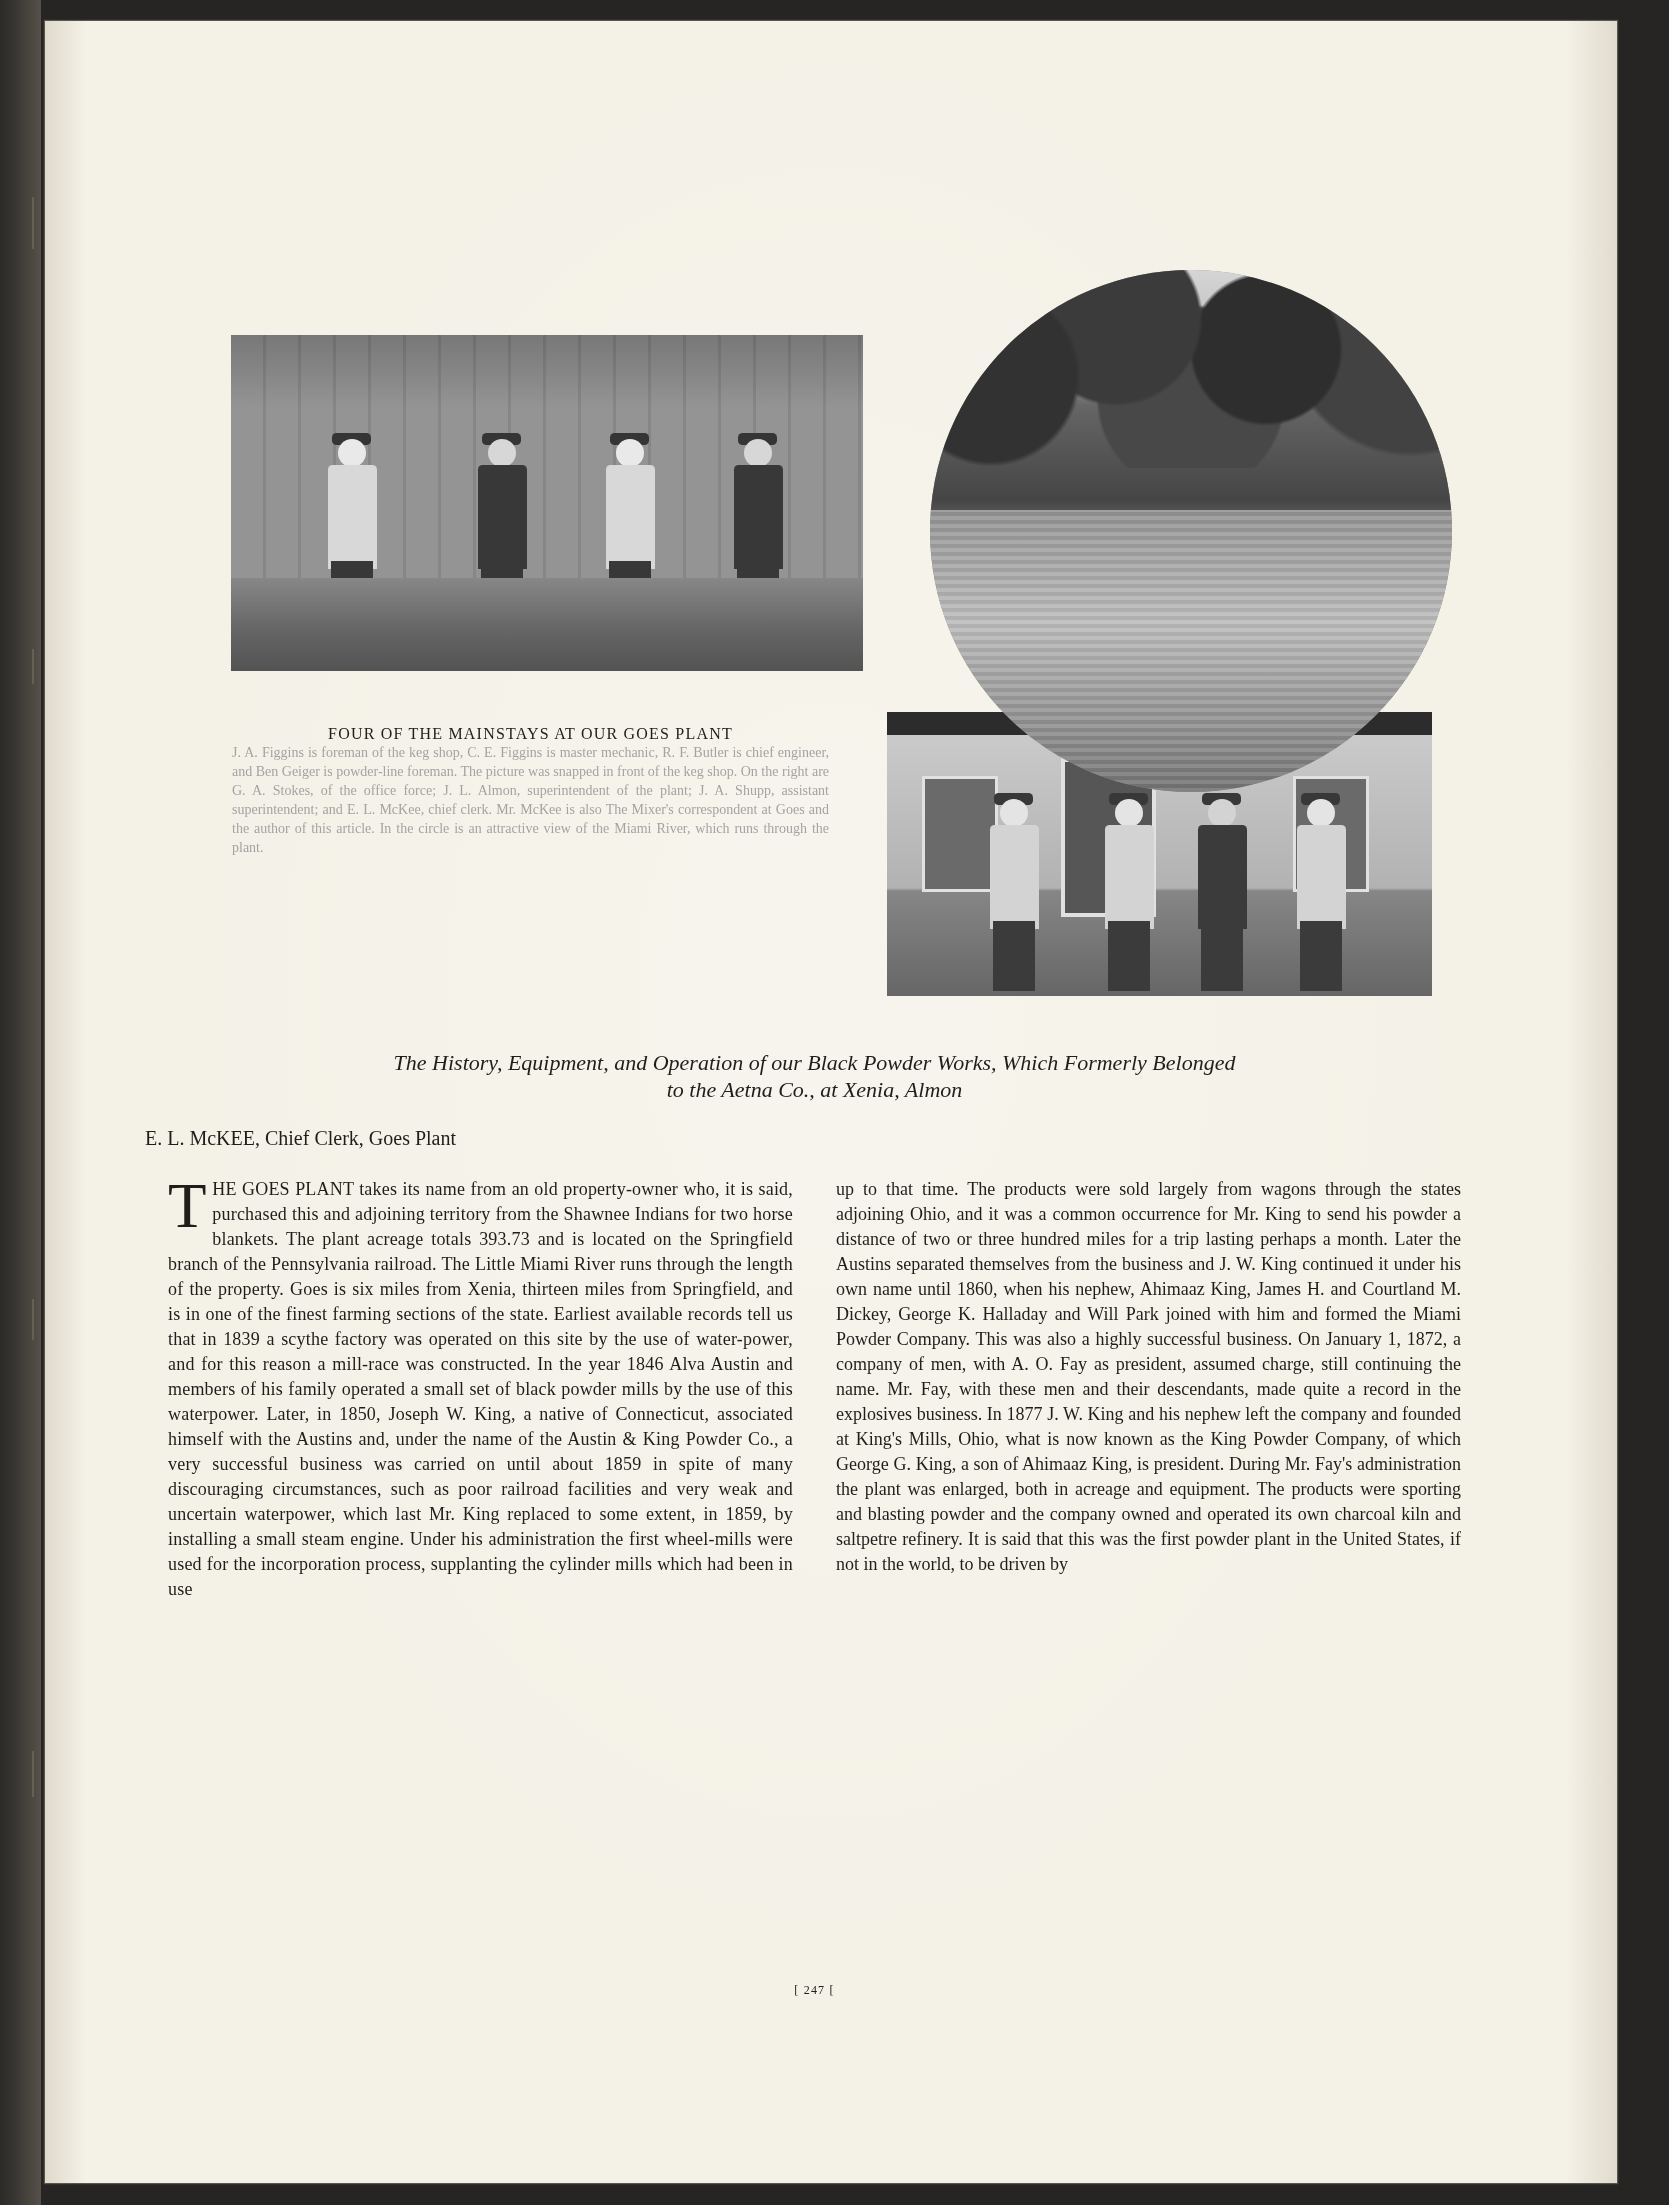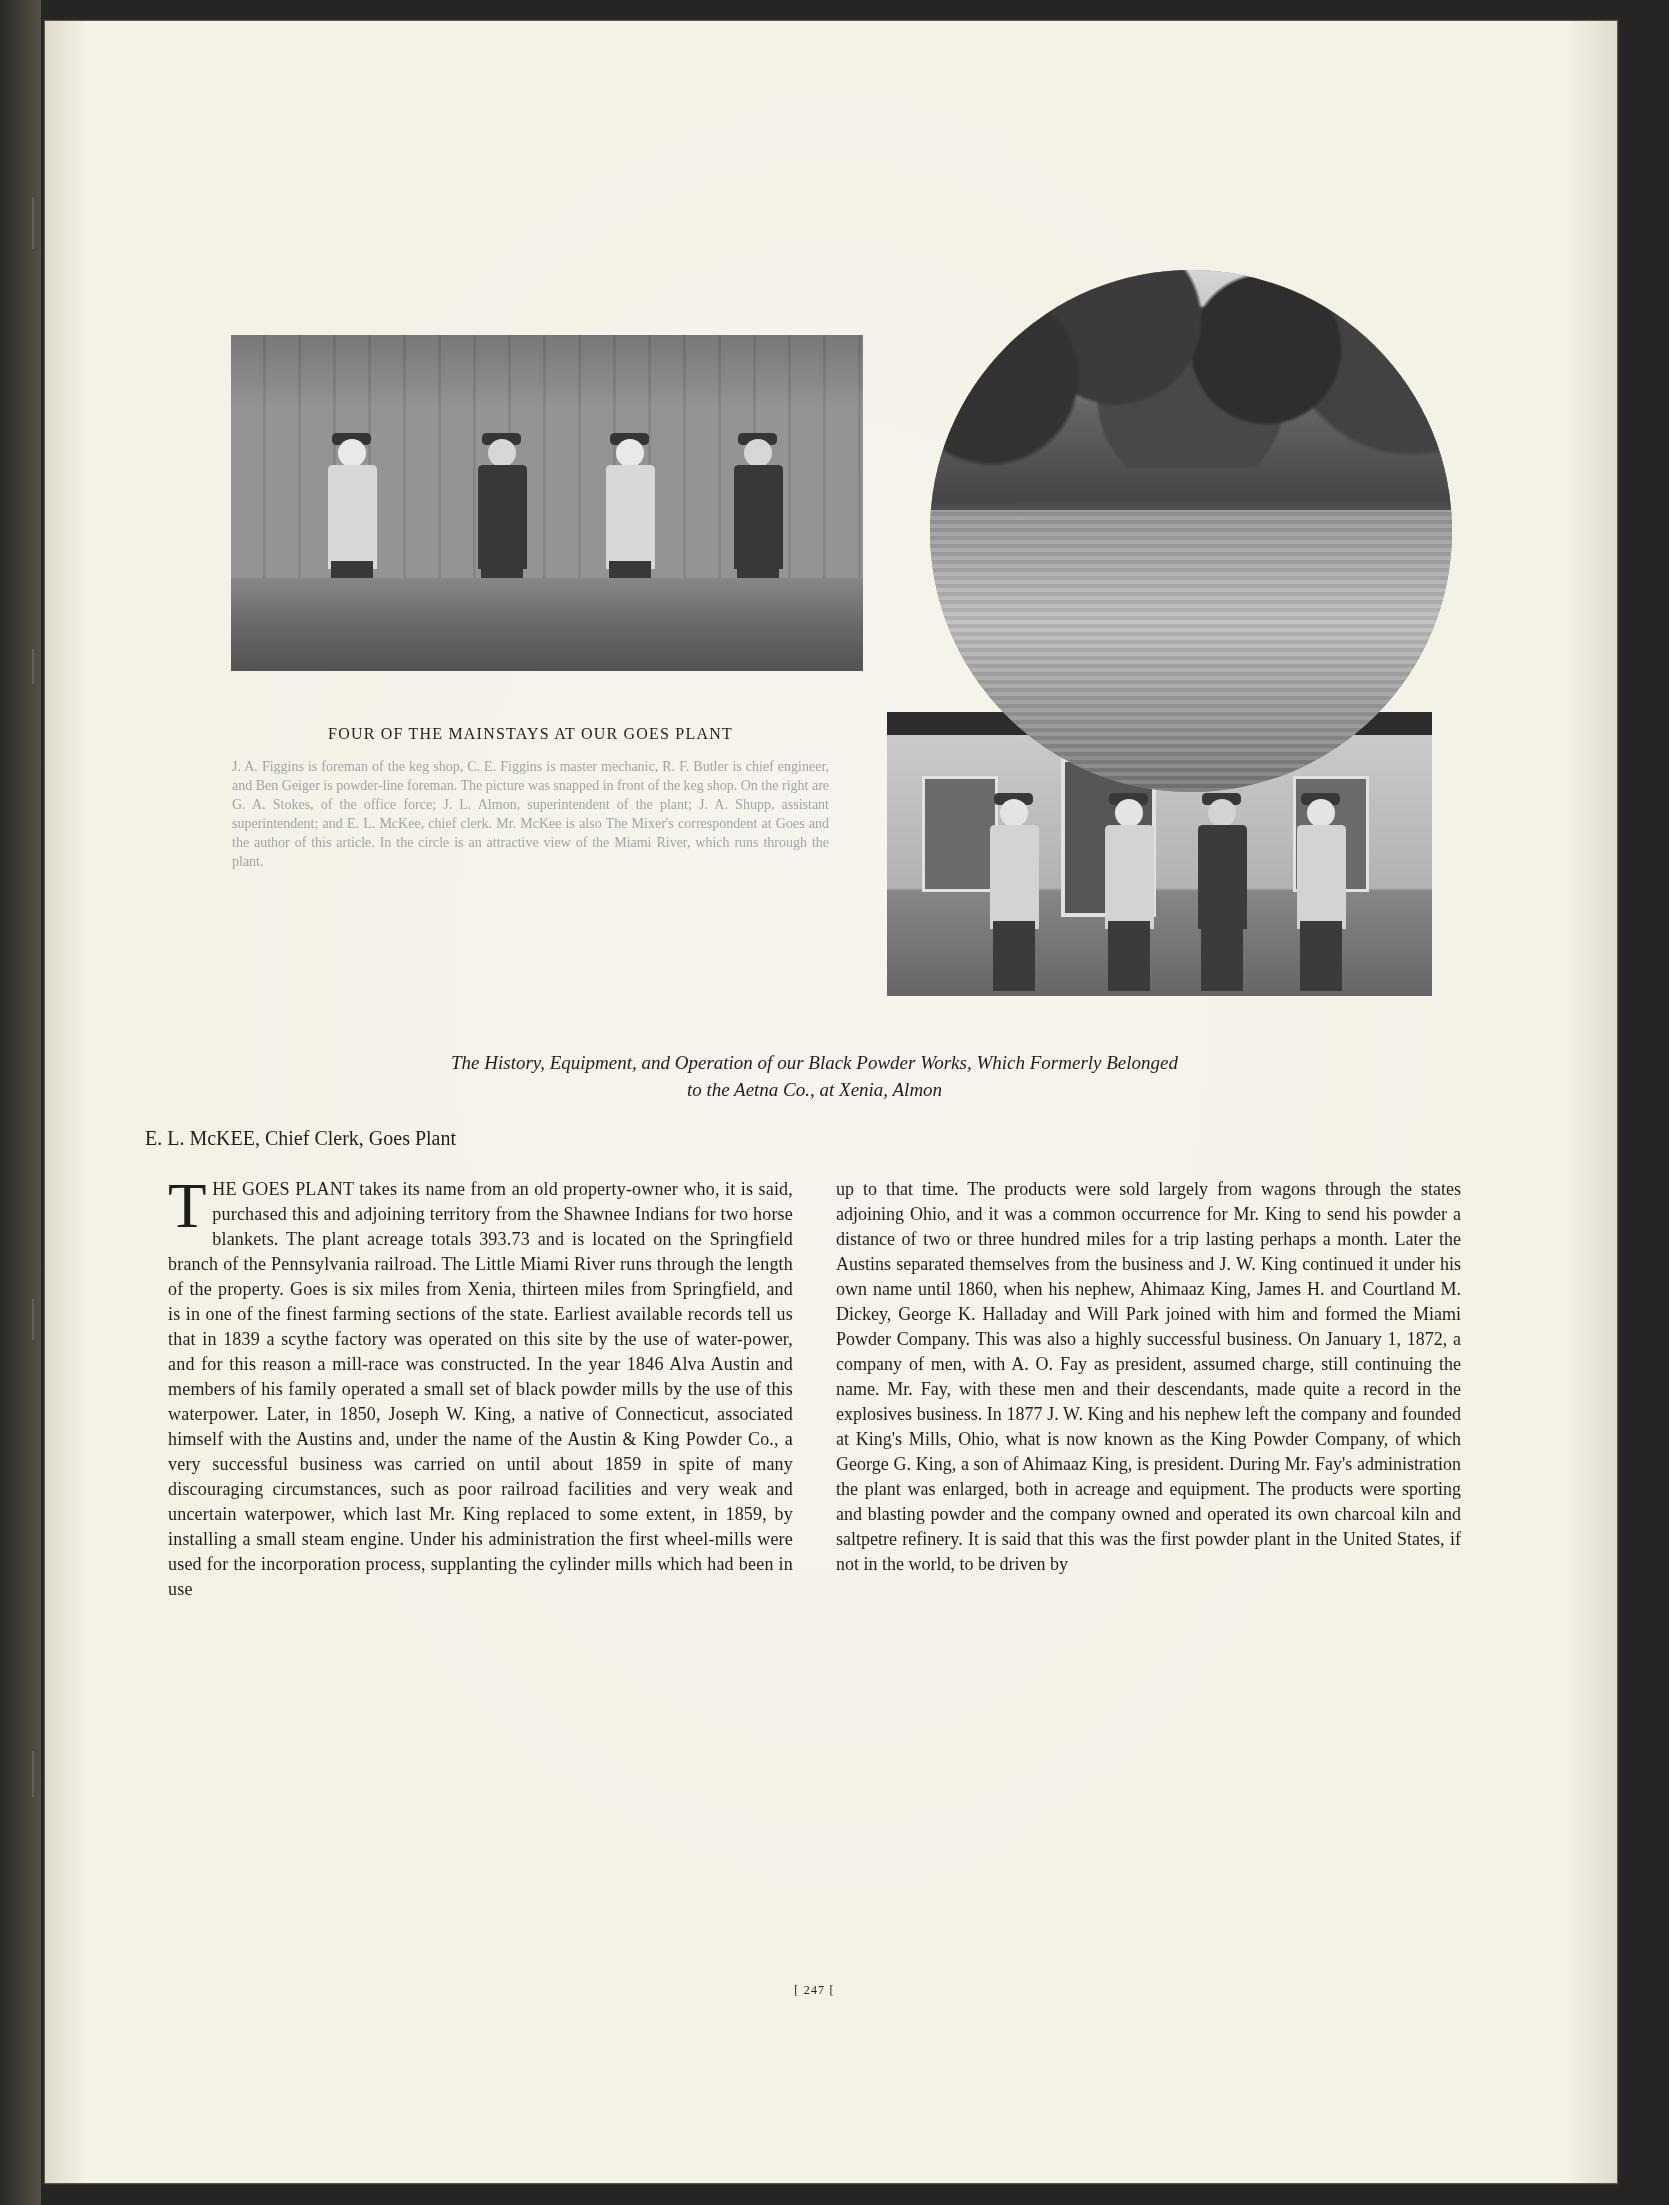"FOUR OF THE MAINSTAYS AT" .caption-title { margin-bottom: 14px -> 0 }
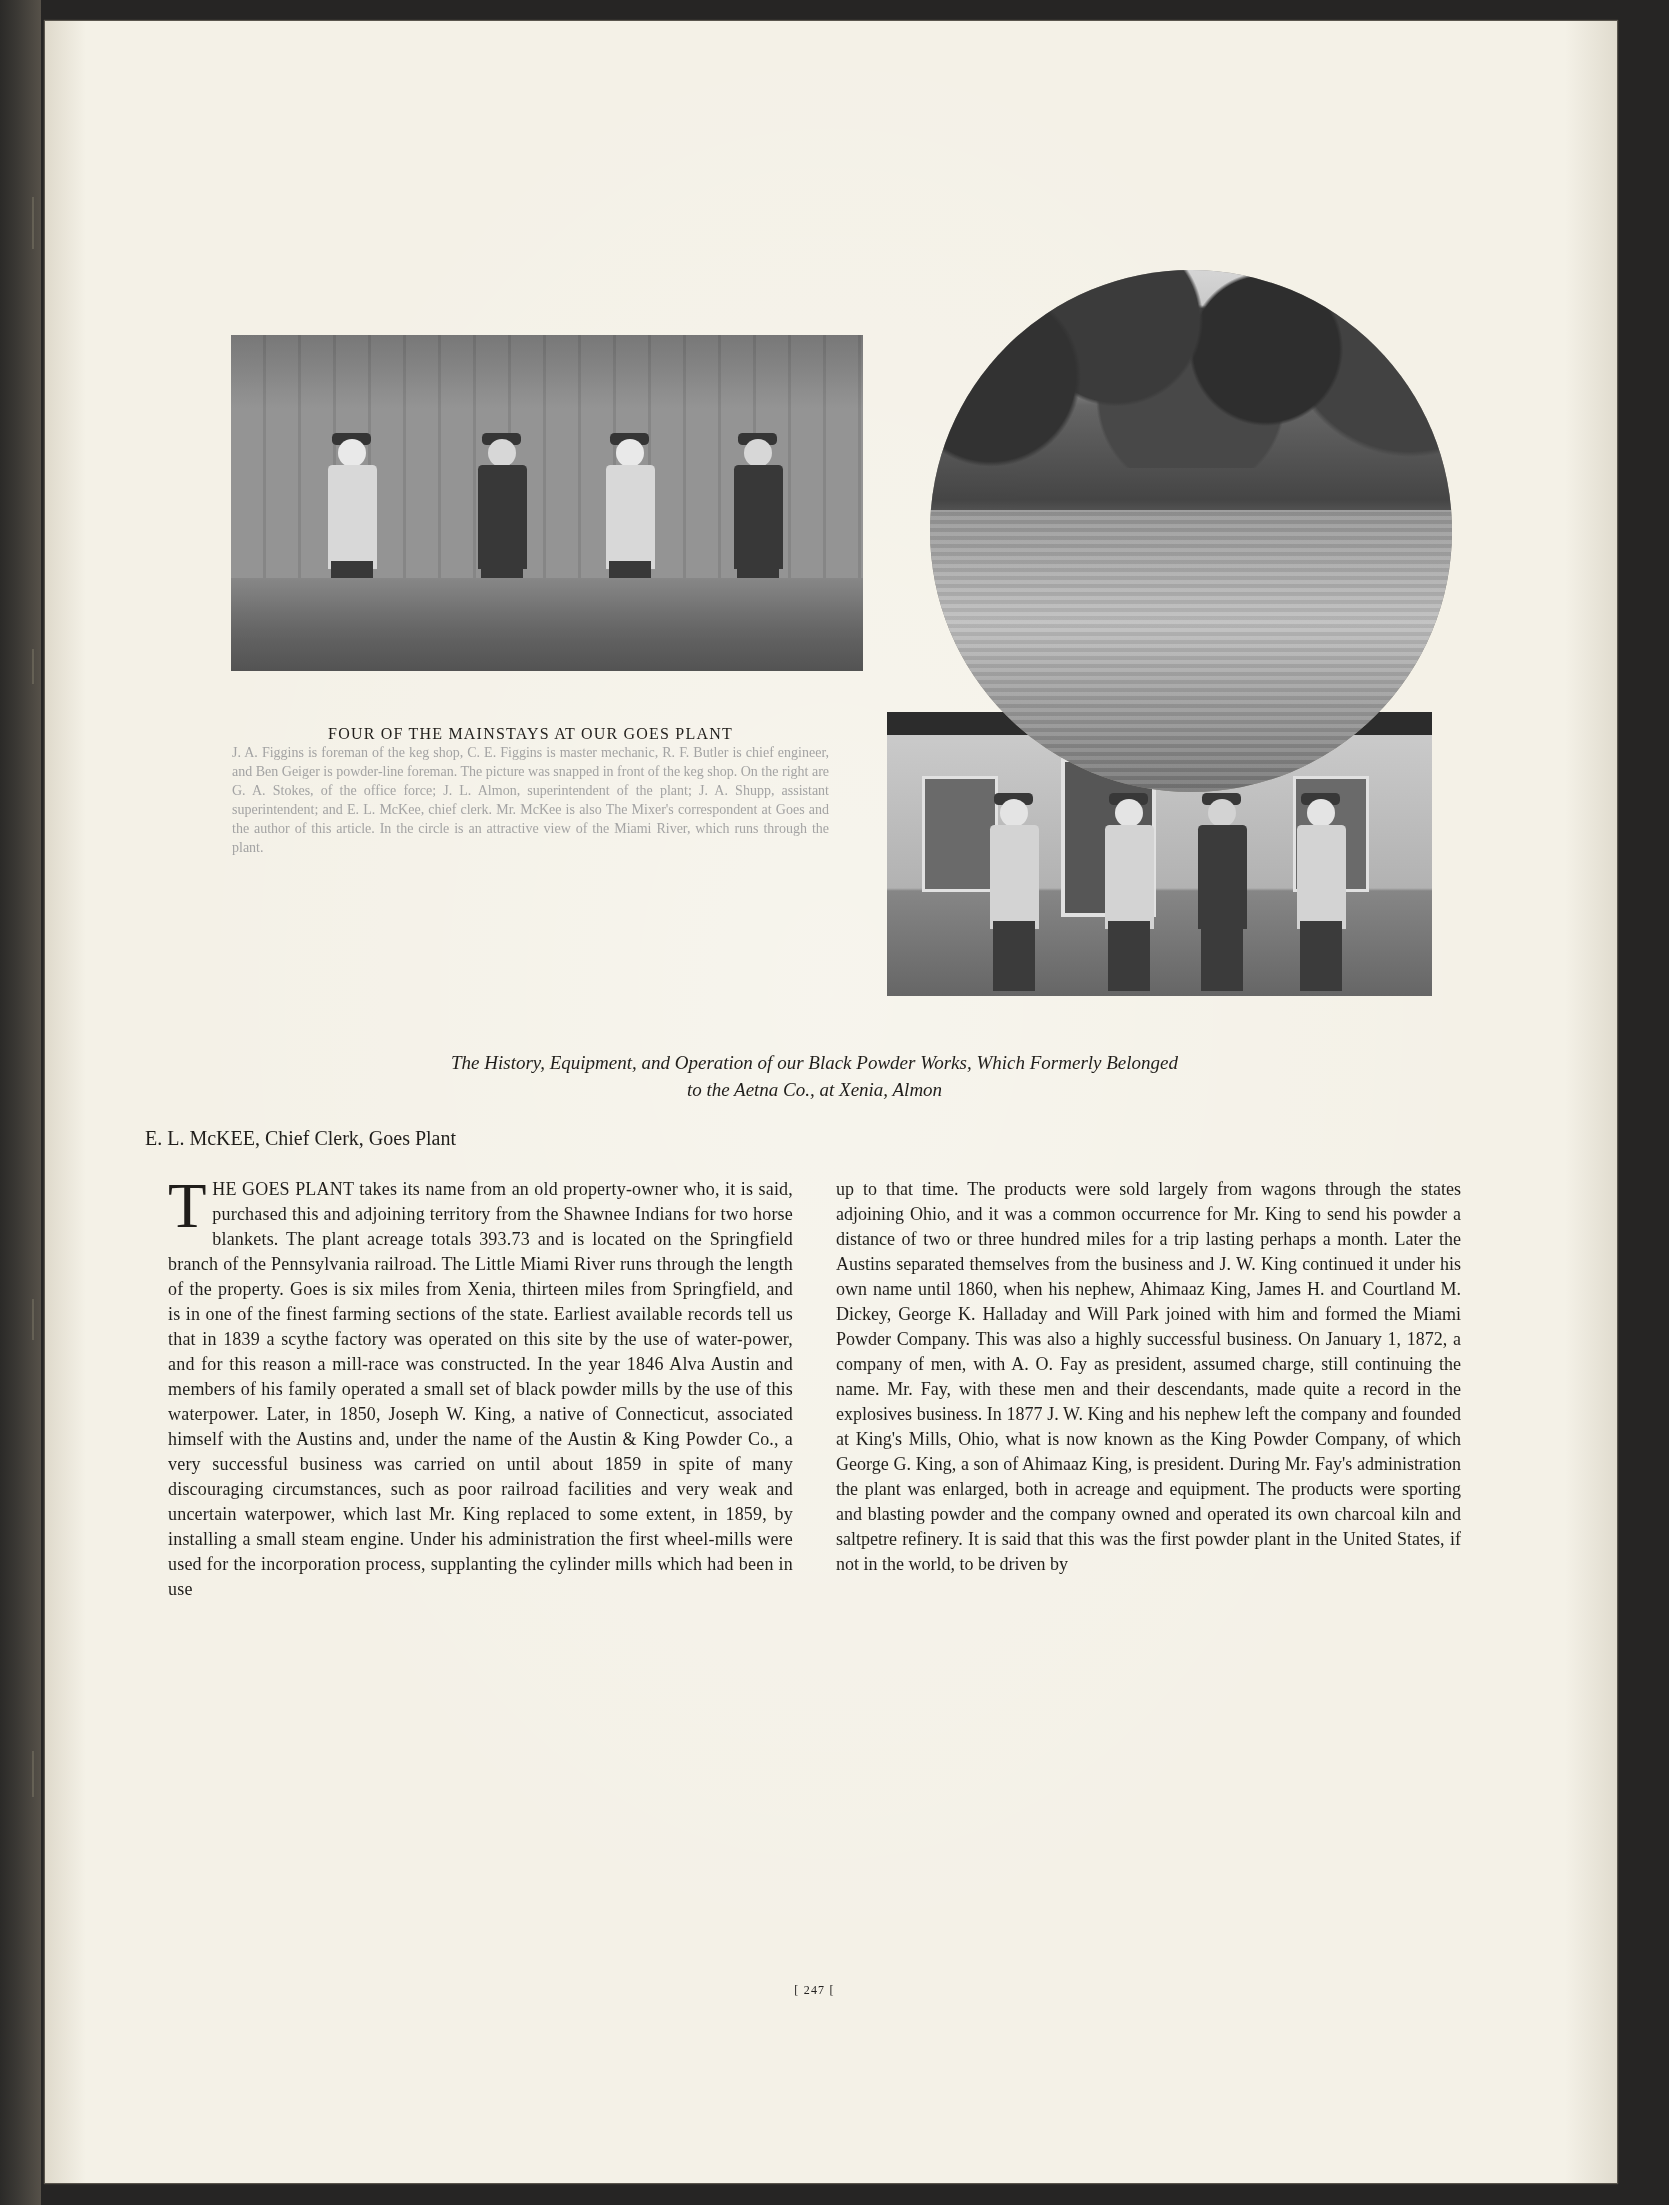"The History, Equipment, and Operation" .subtitle { font-size: 19px -> 22px }
